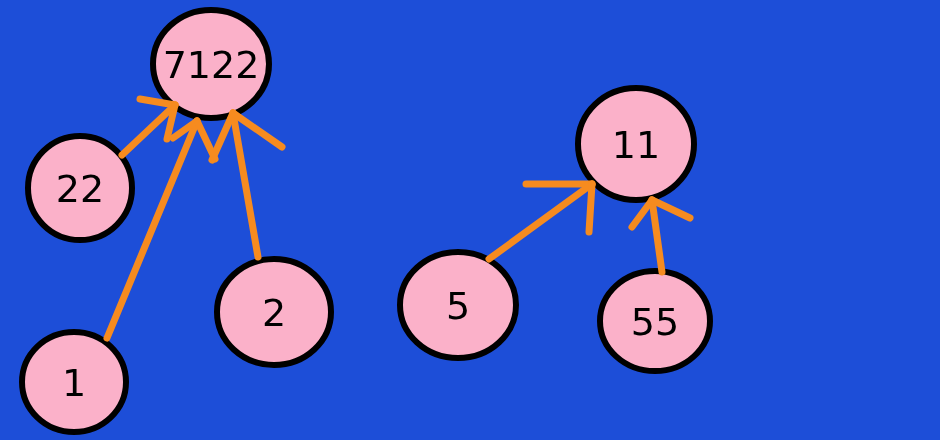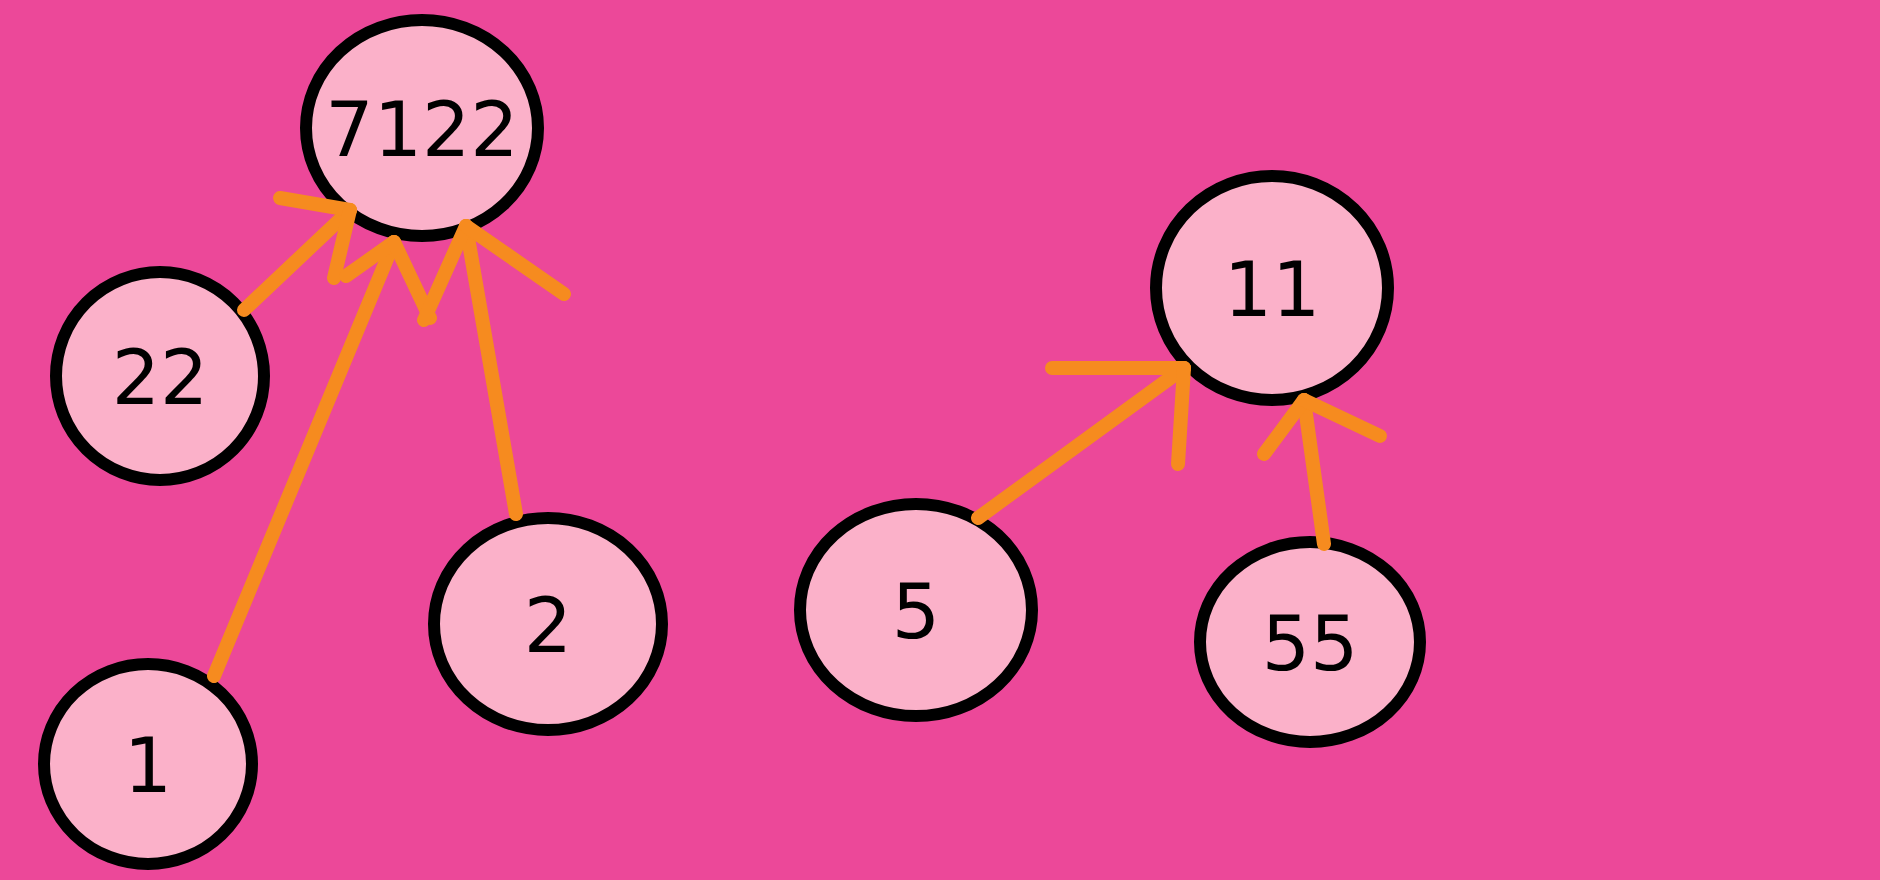"7122" .canvas { background: #ec4899 -> #1d4ed8 }
